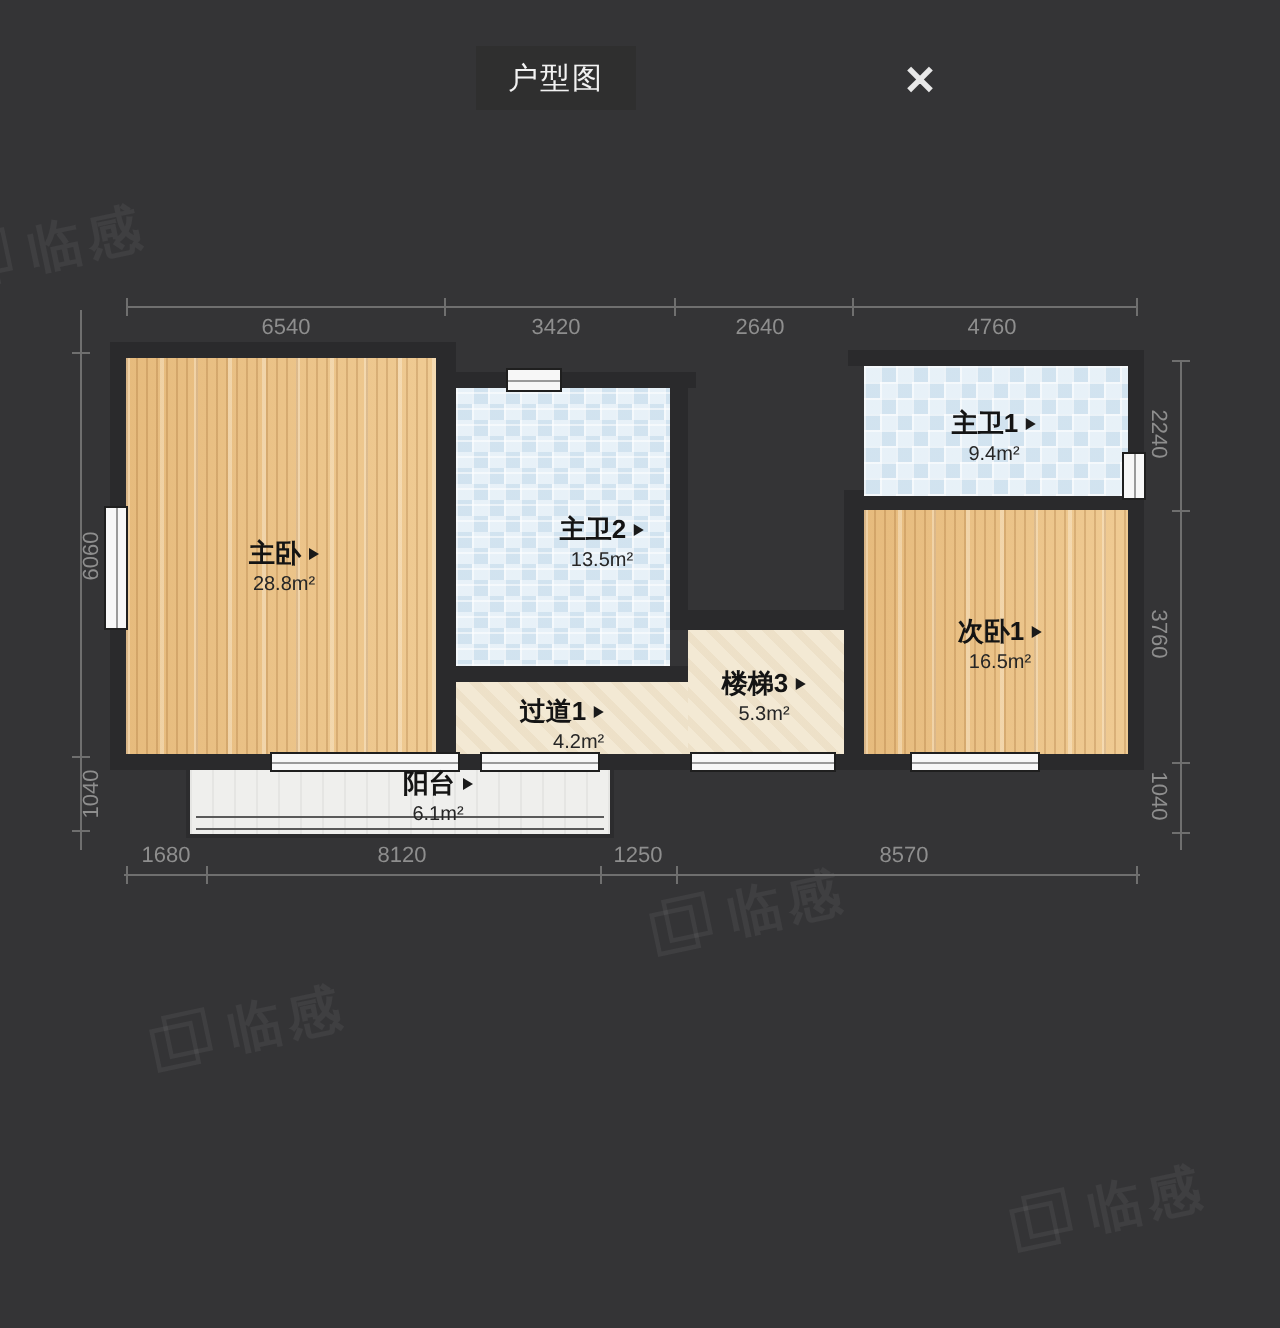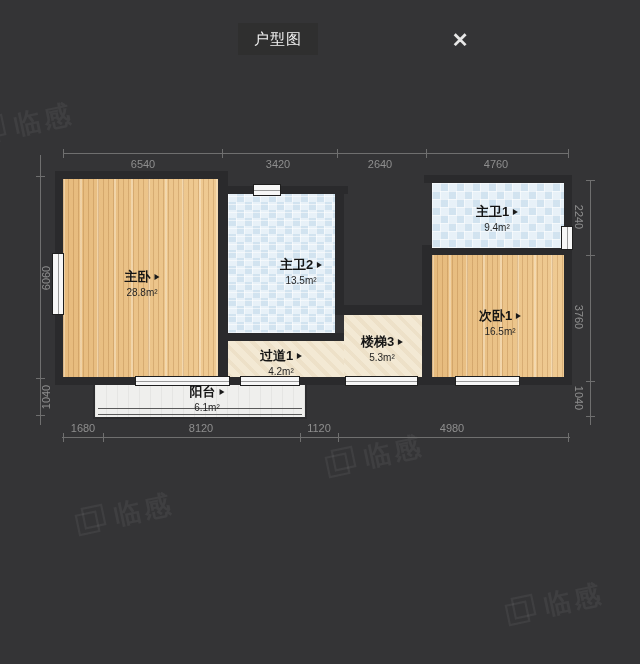"过道1" div.rlabel { align-items: none -> flex-end }
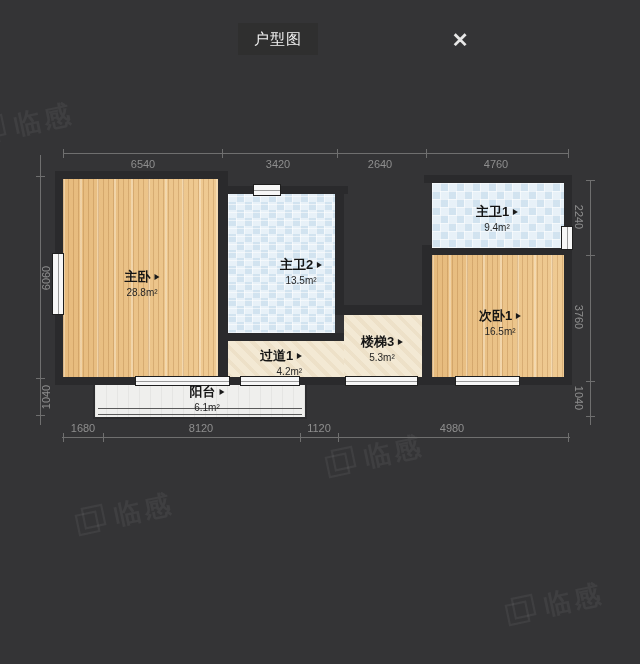"阳台" div.rlabel { left: 207px -> 219px }
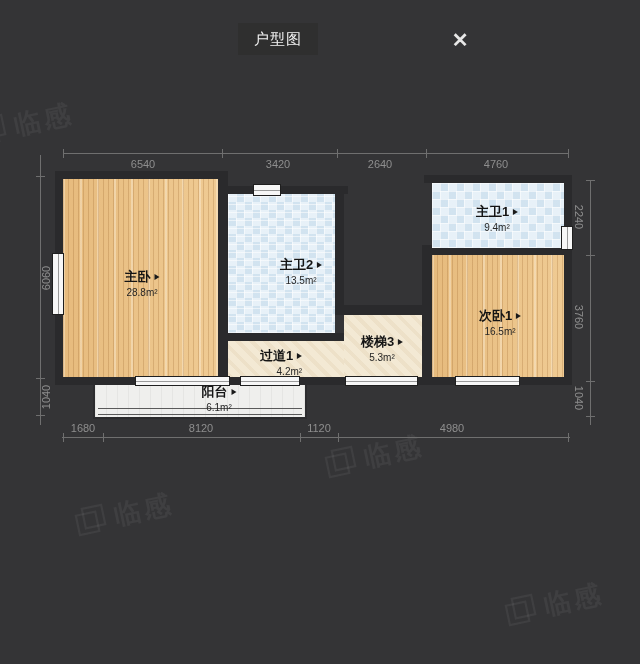"1120" div.dlabel { text: 1120 -> 1250 }
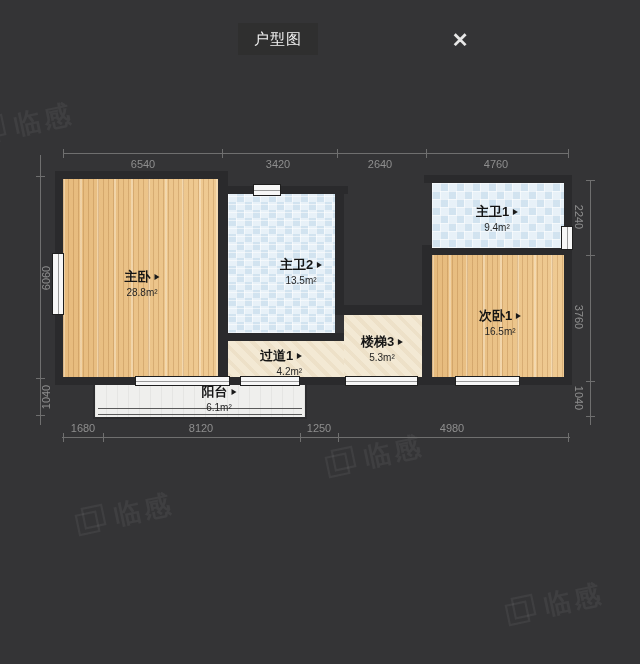"4980" div.dlabel { text: 4980 -> 8570 }
